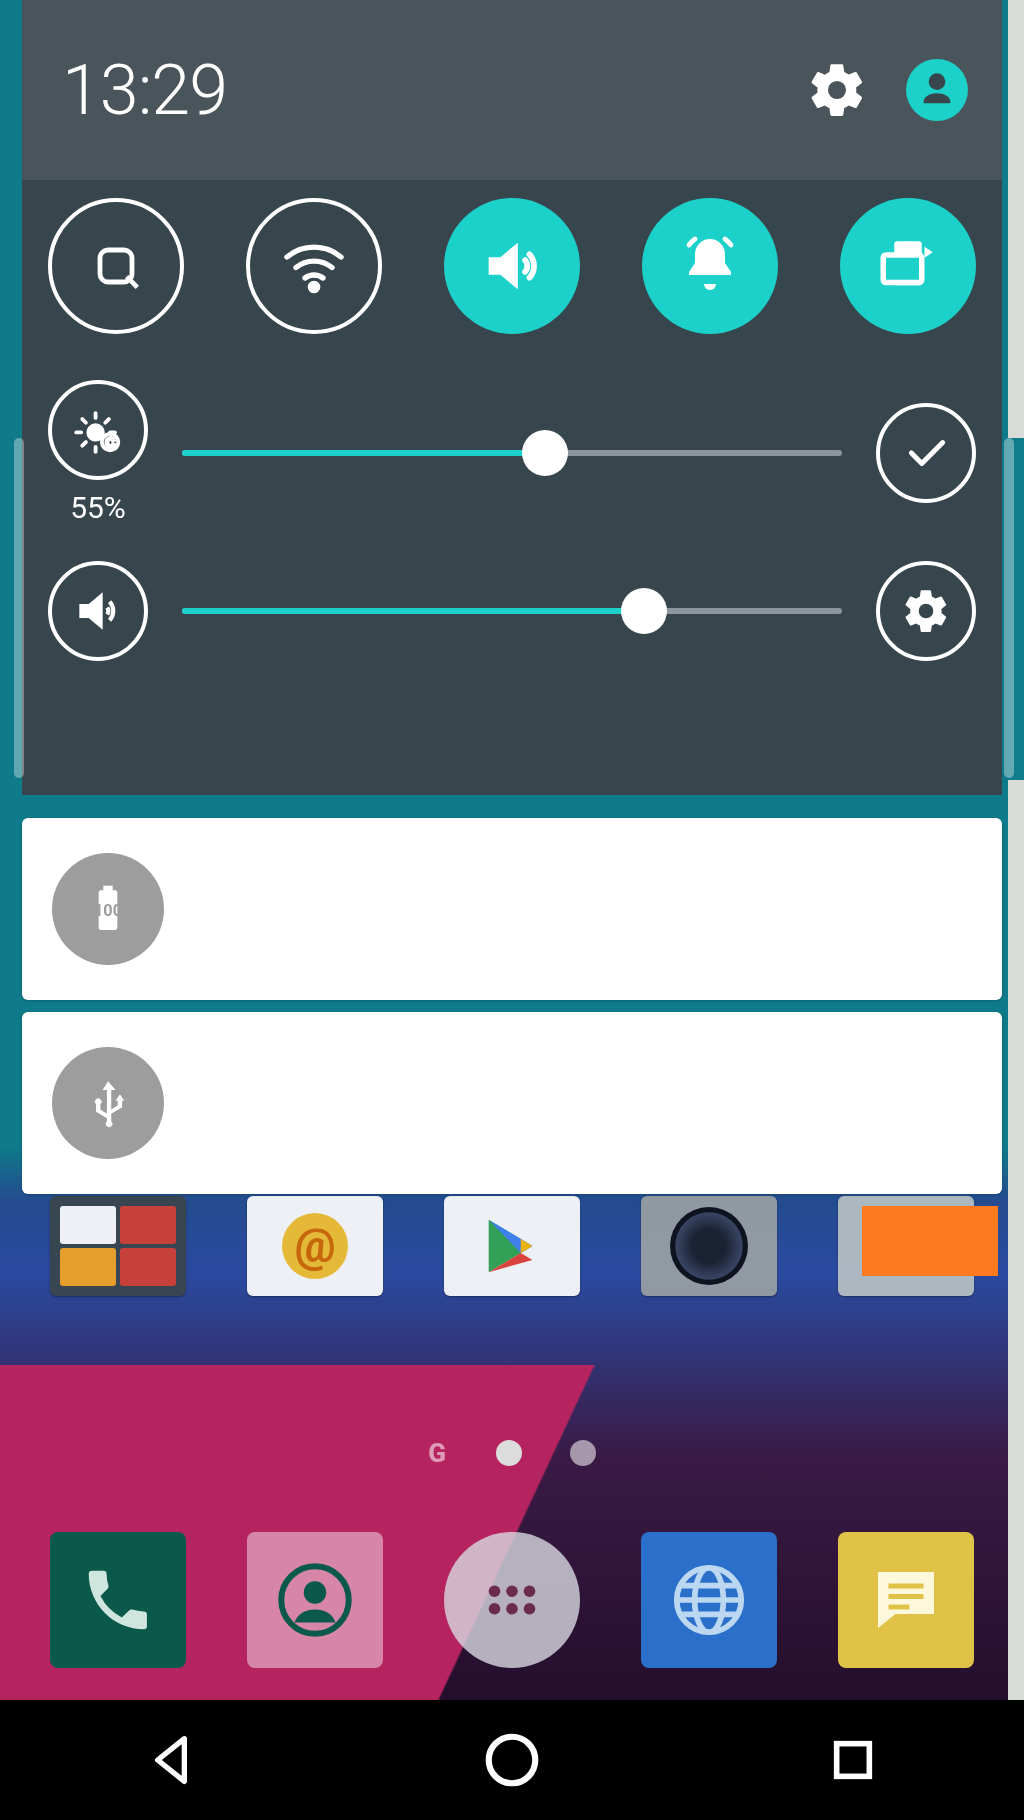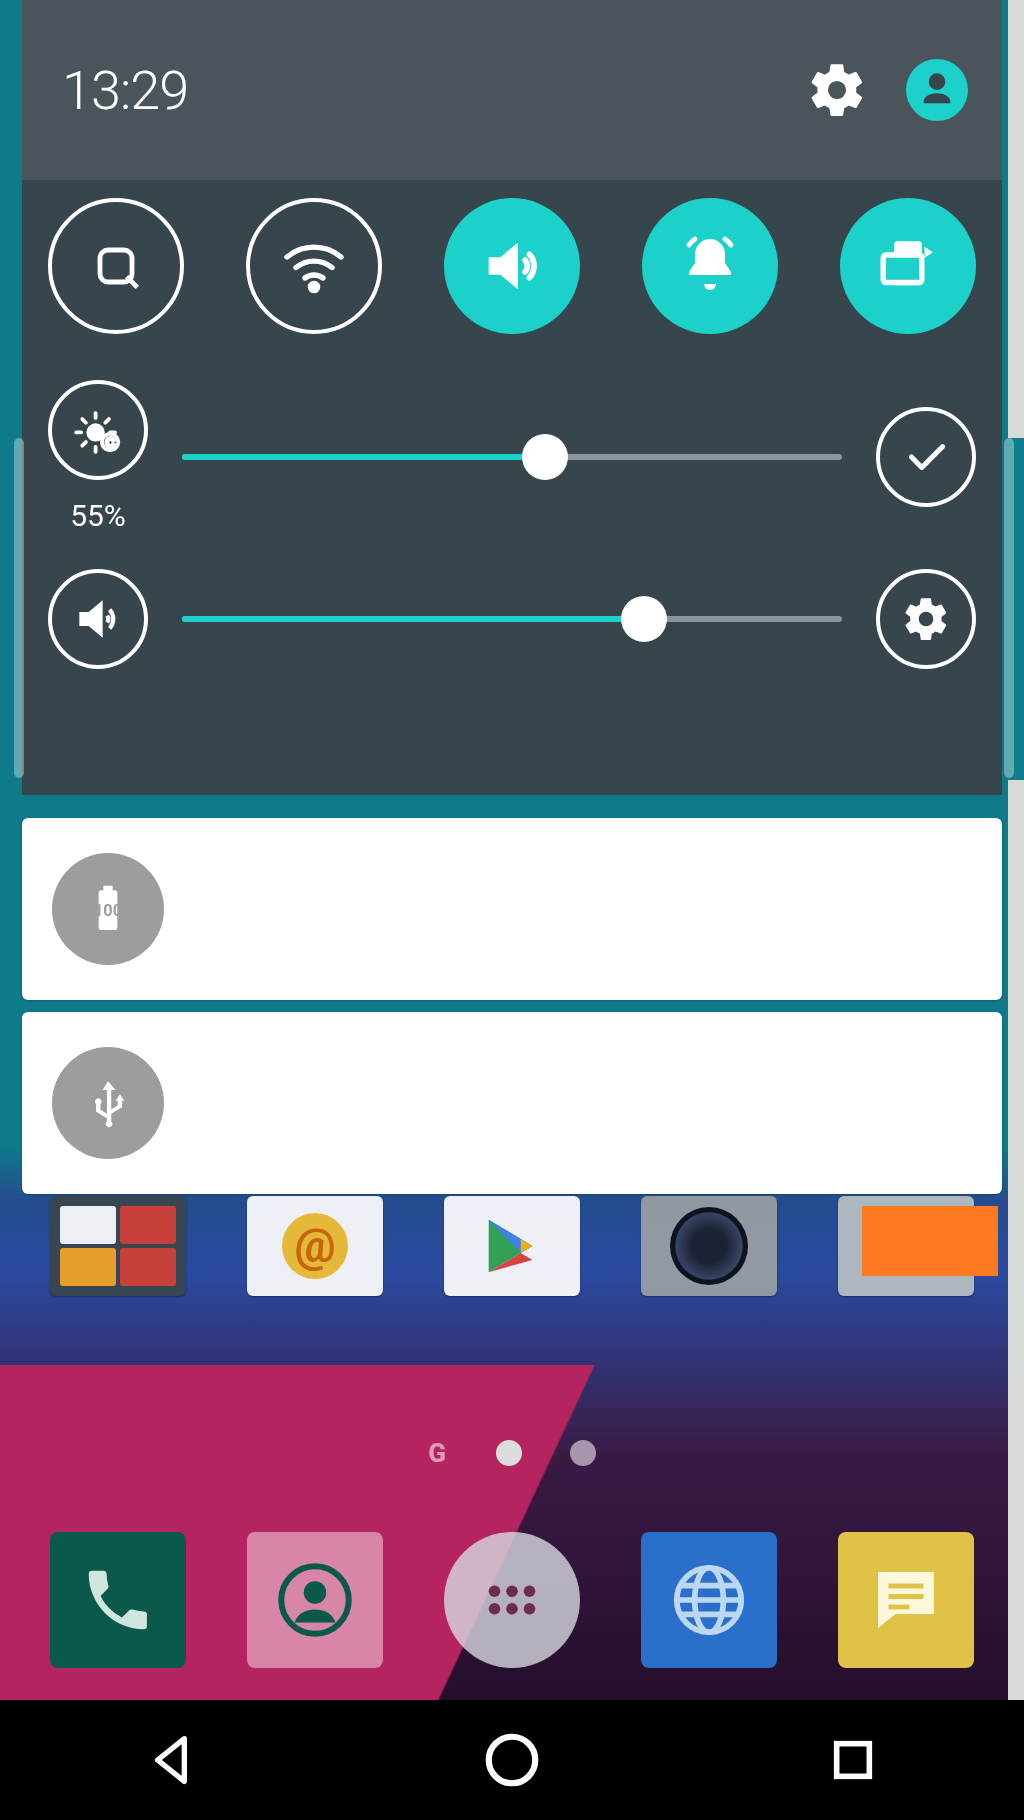"13:29" .clock { font-size: 54px -> 70px }
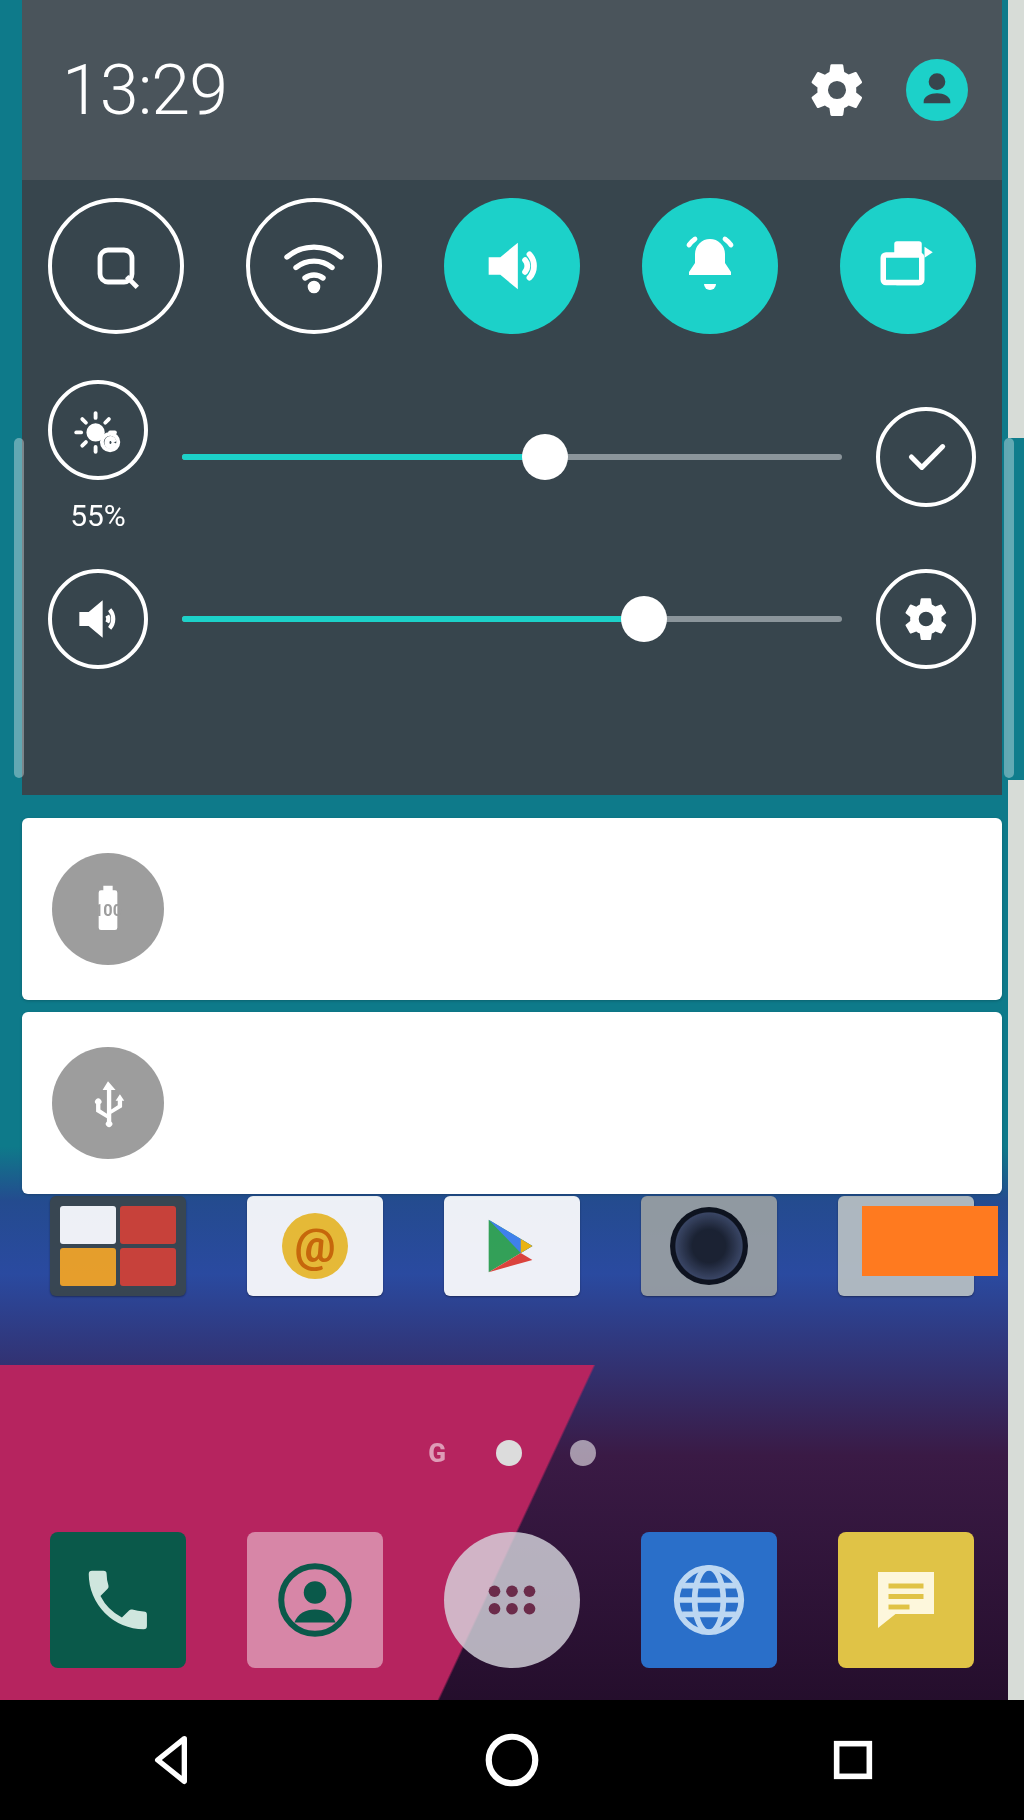"55%" .pct { margin-top: 18px -> 10px }
